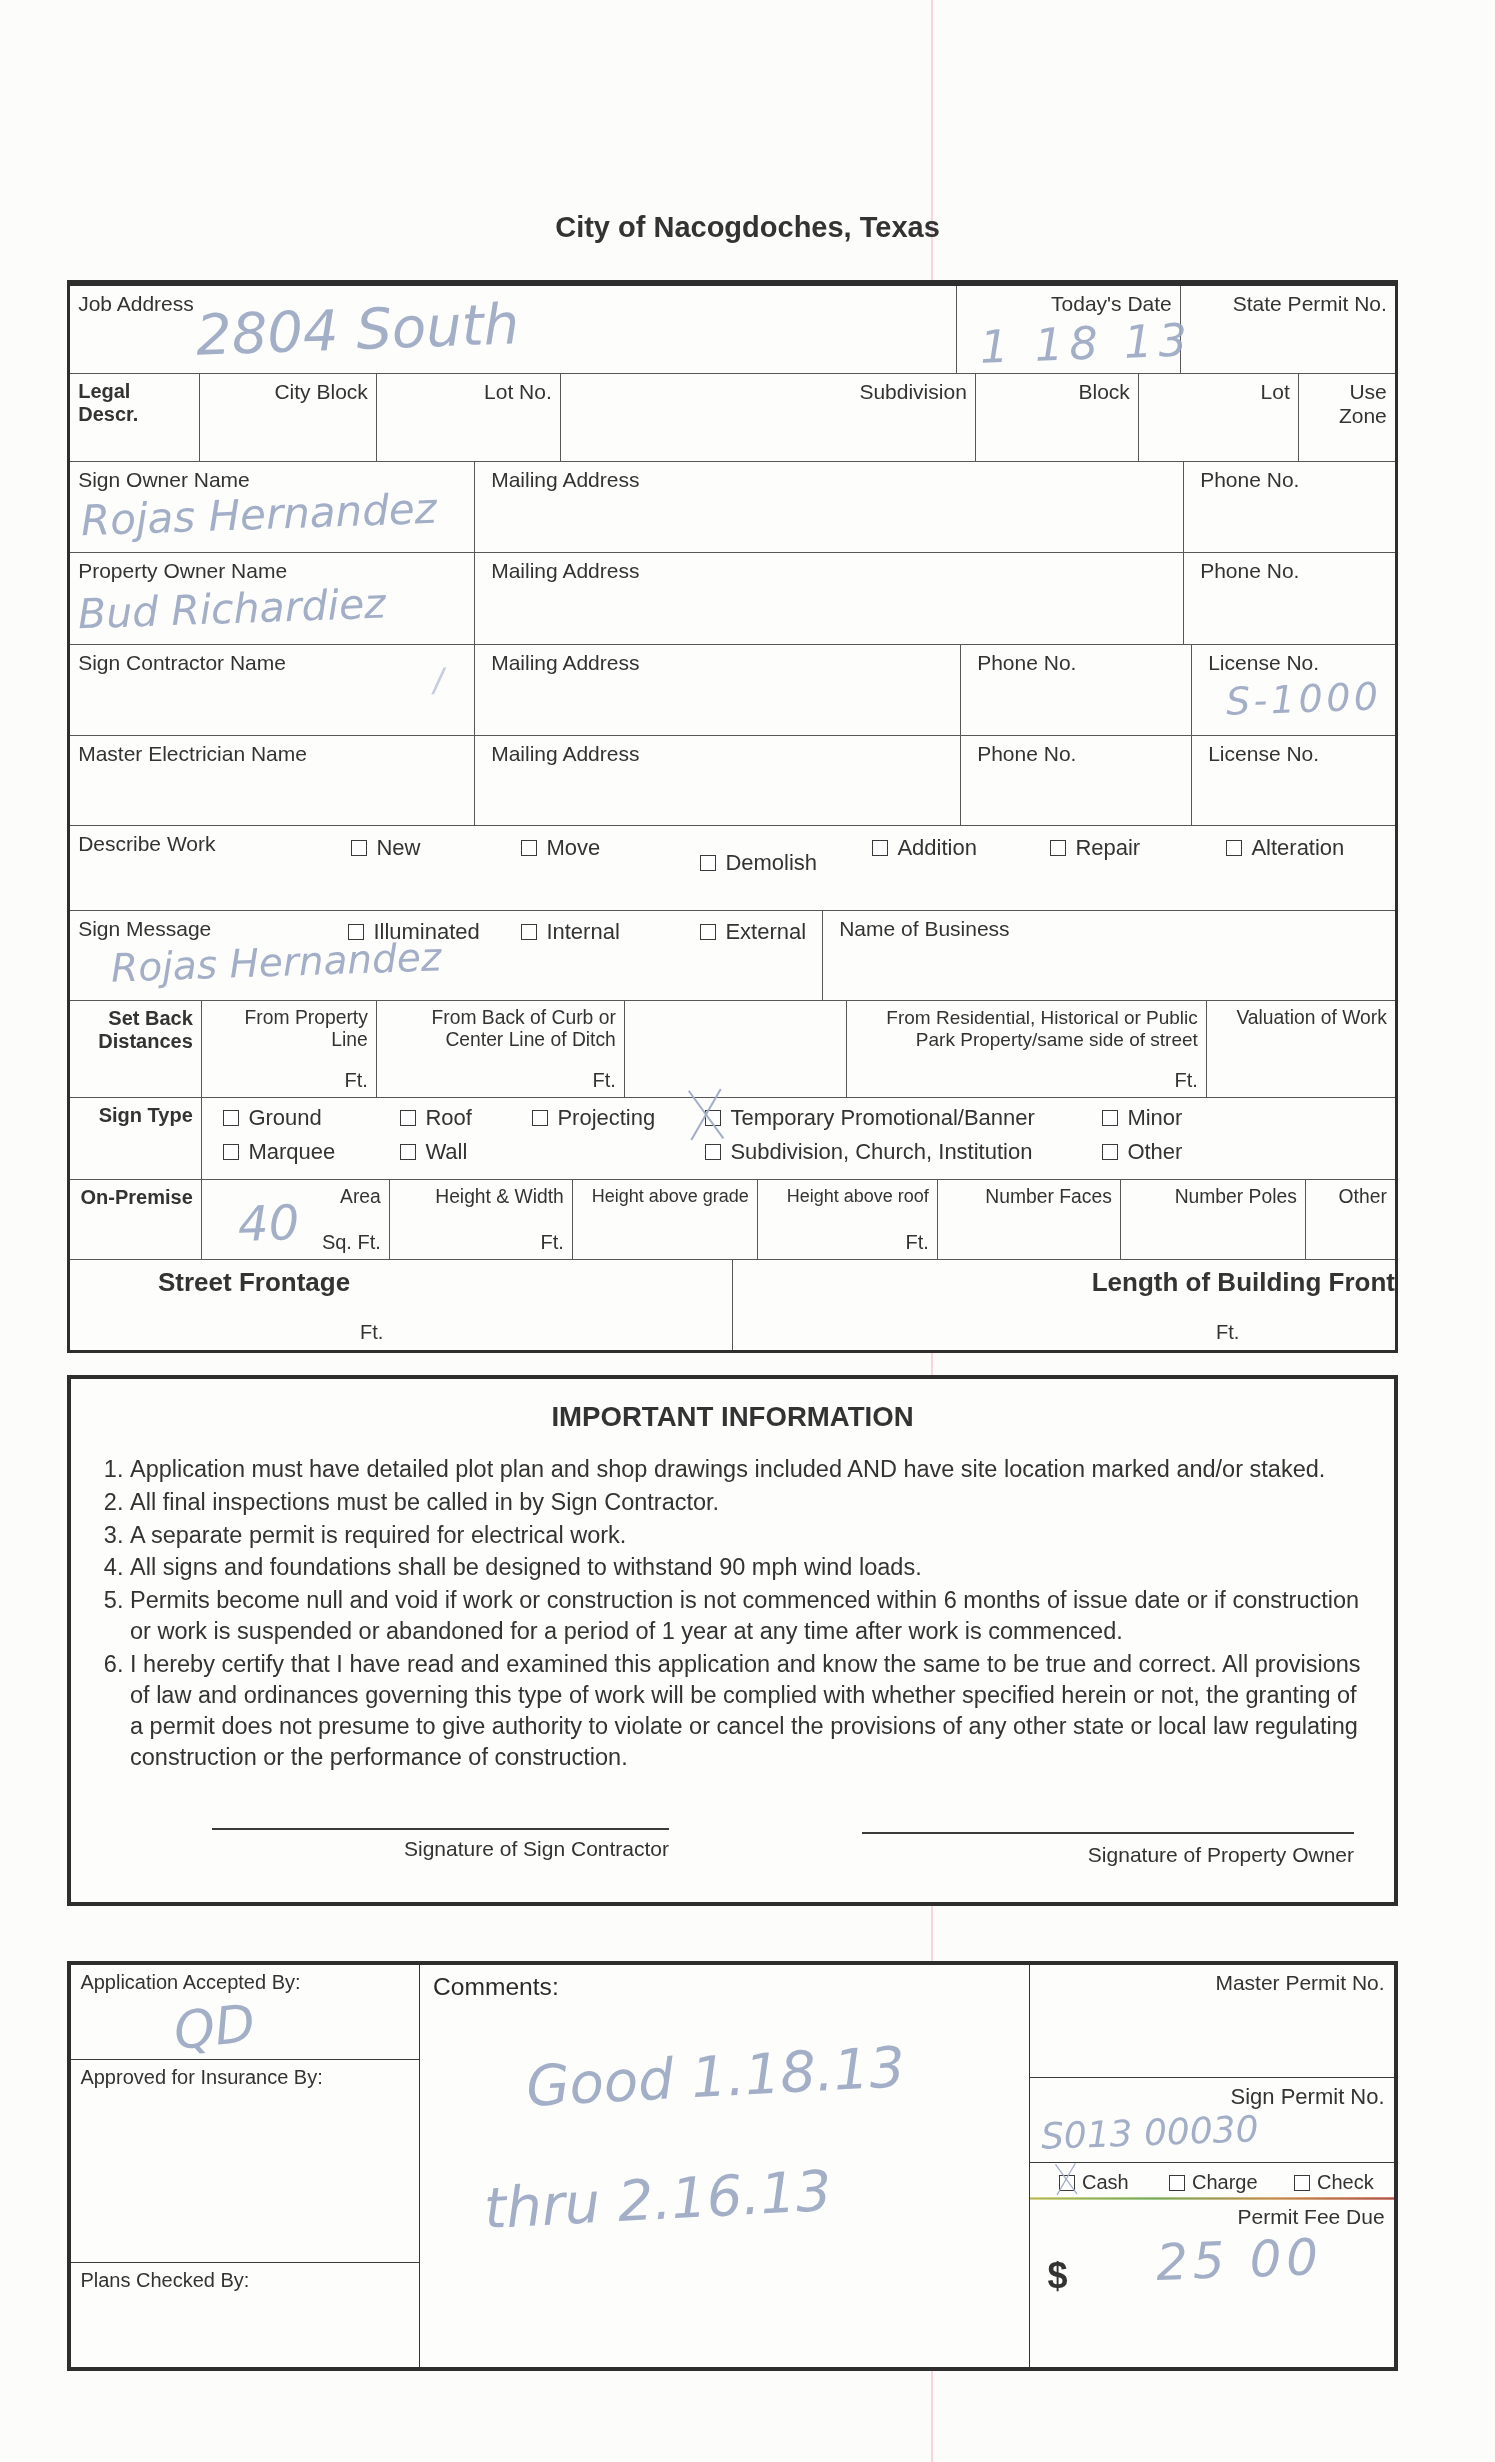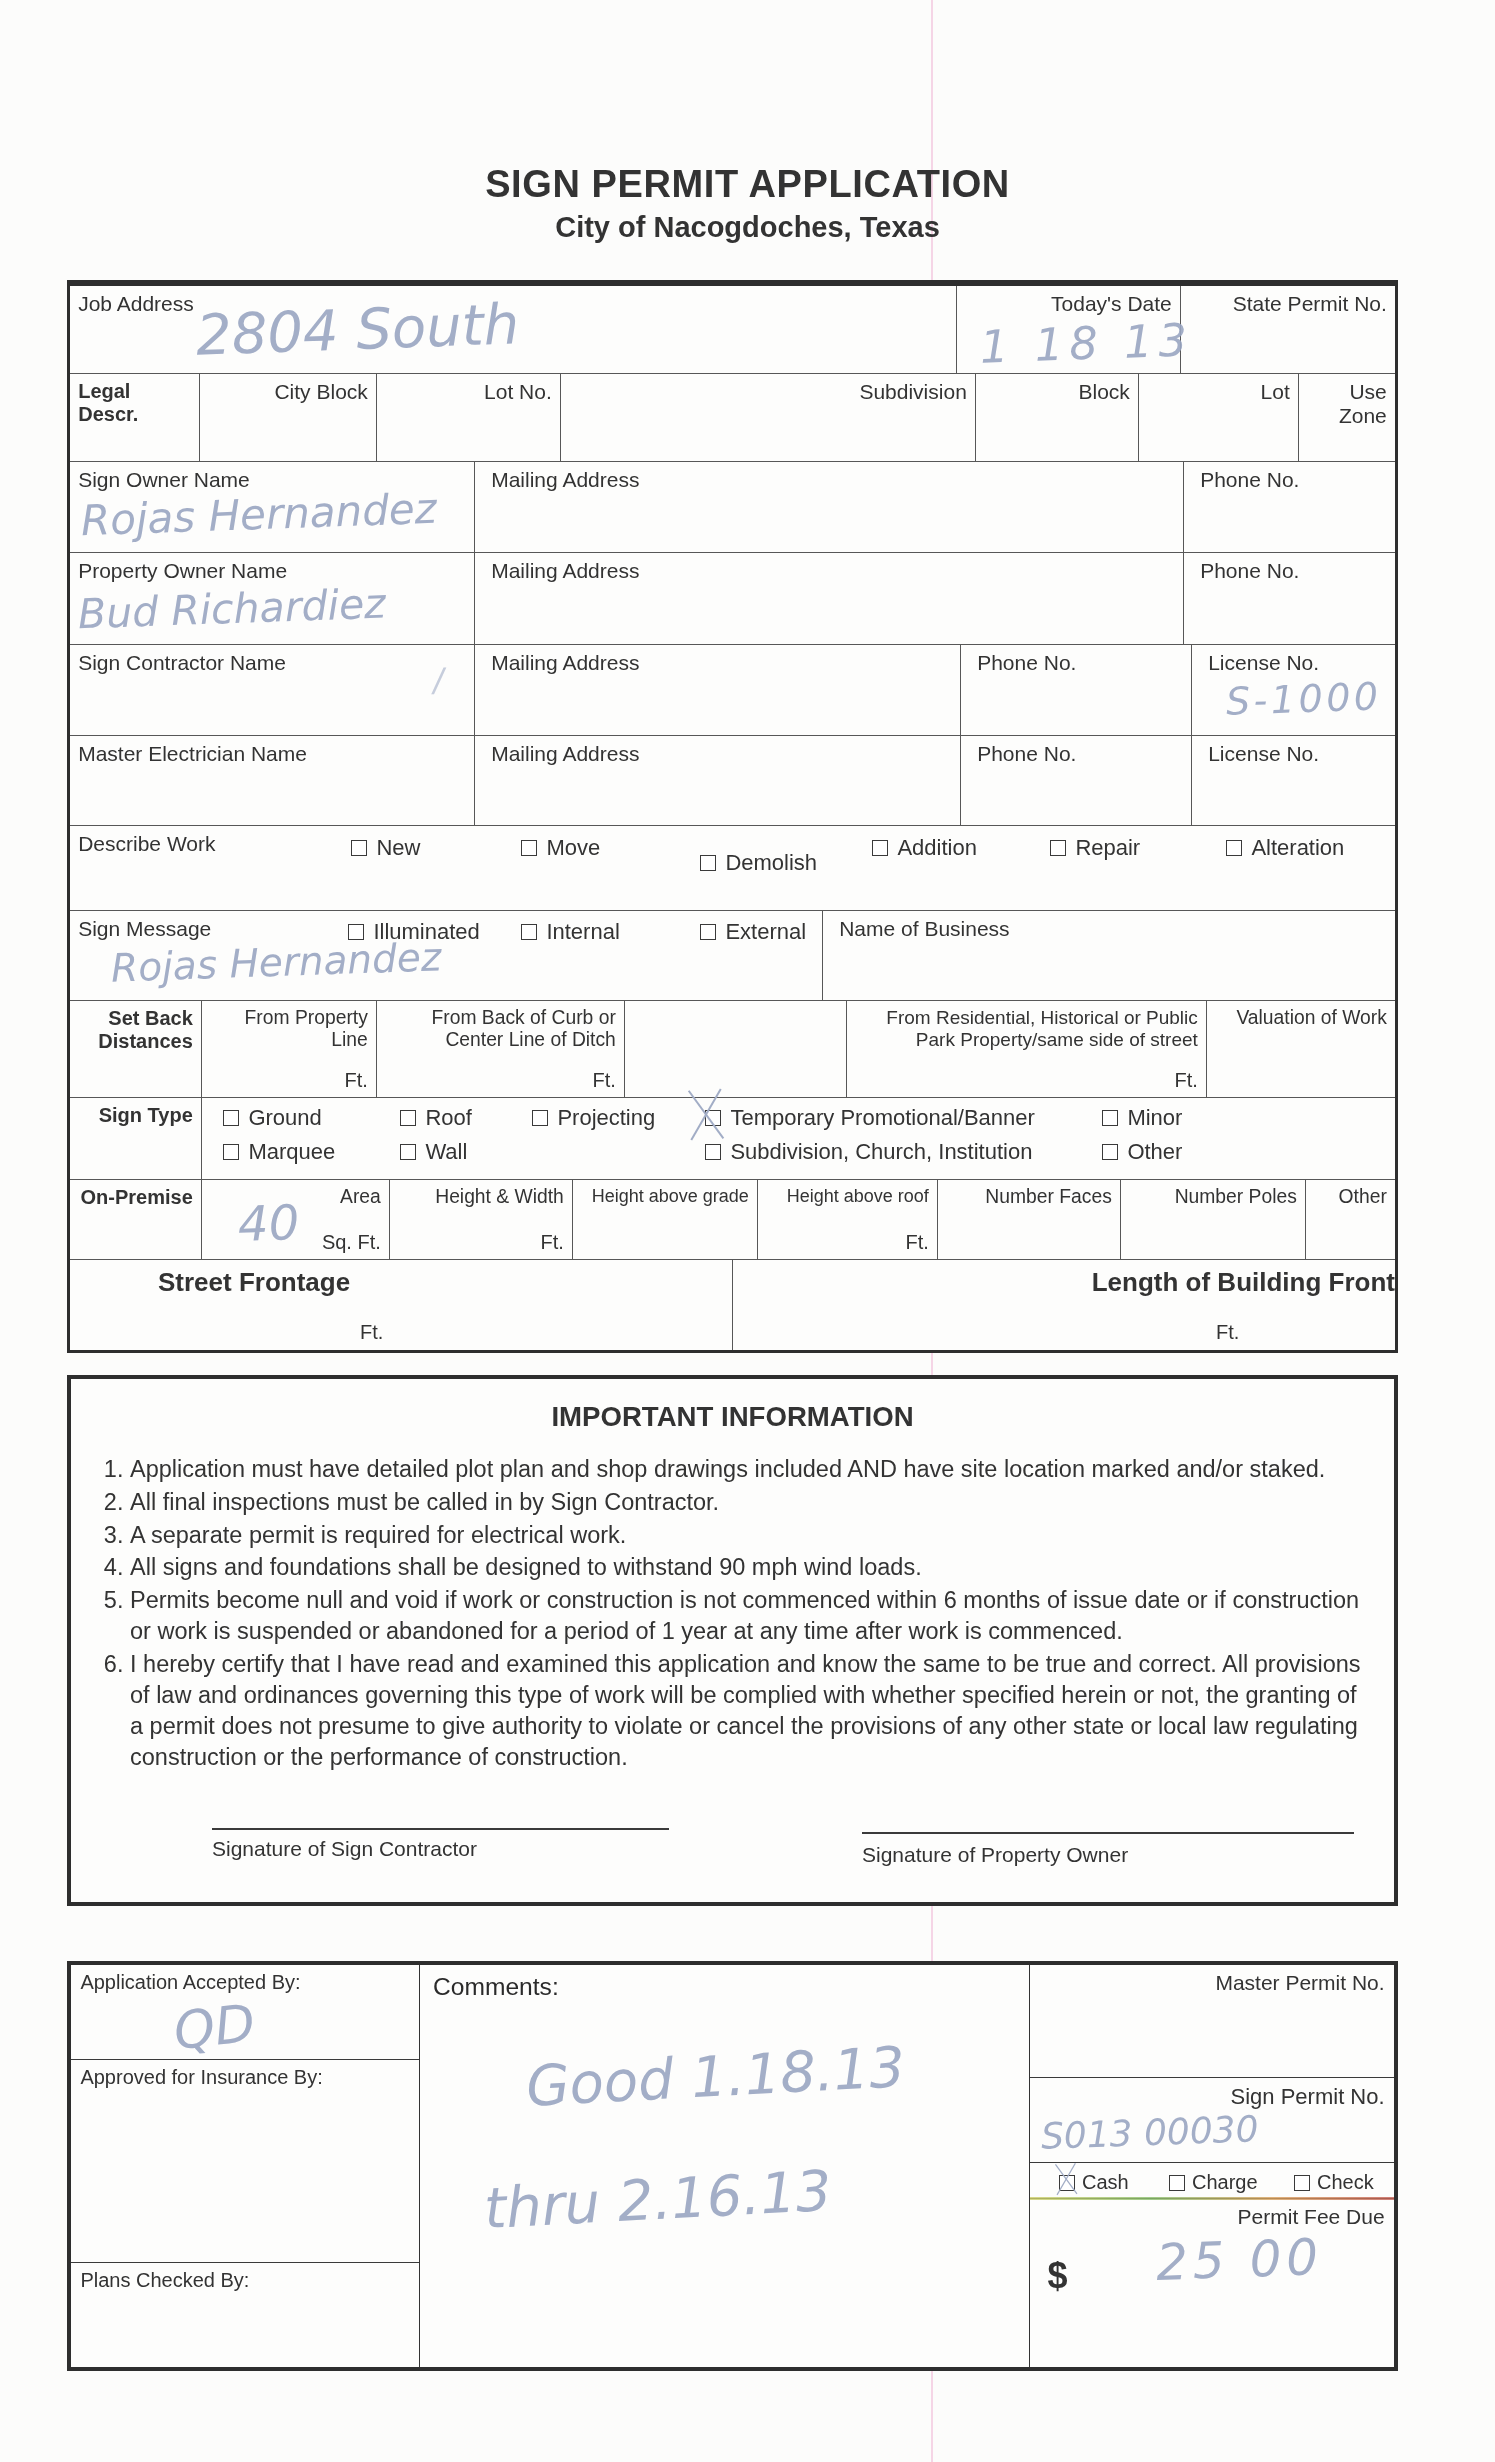"SIGN PERMIT APPLICATION" div.doc-title { html: <div>SIGN PERMIT APPLICATION</div> -> none }
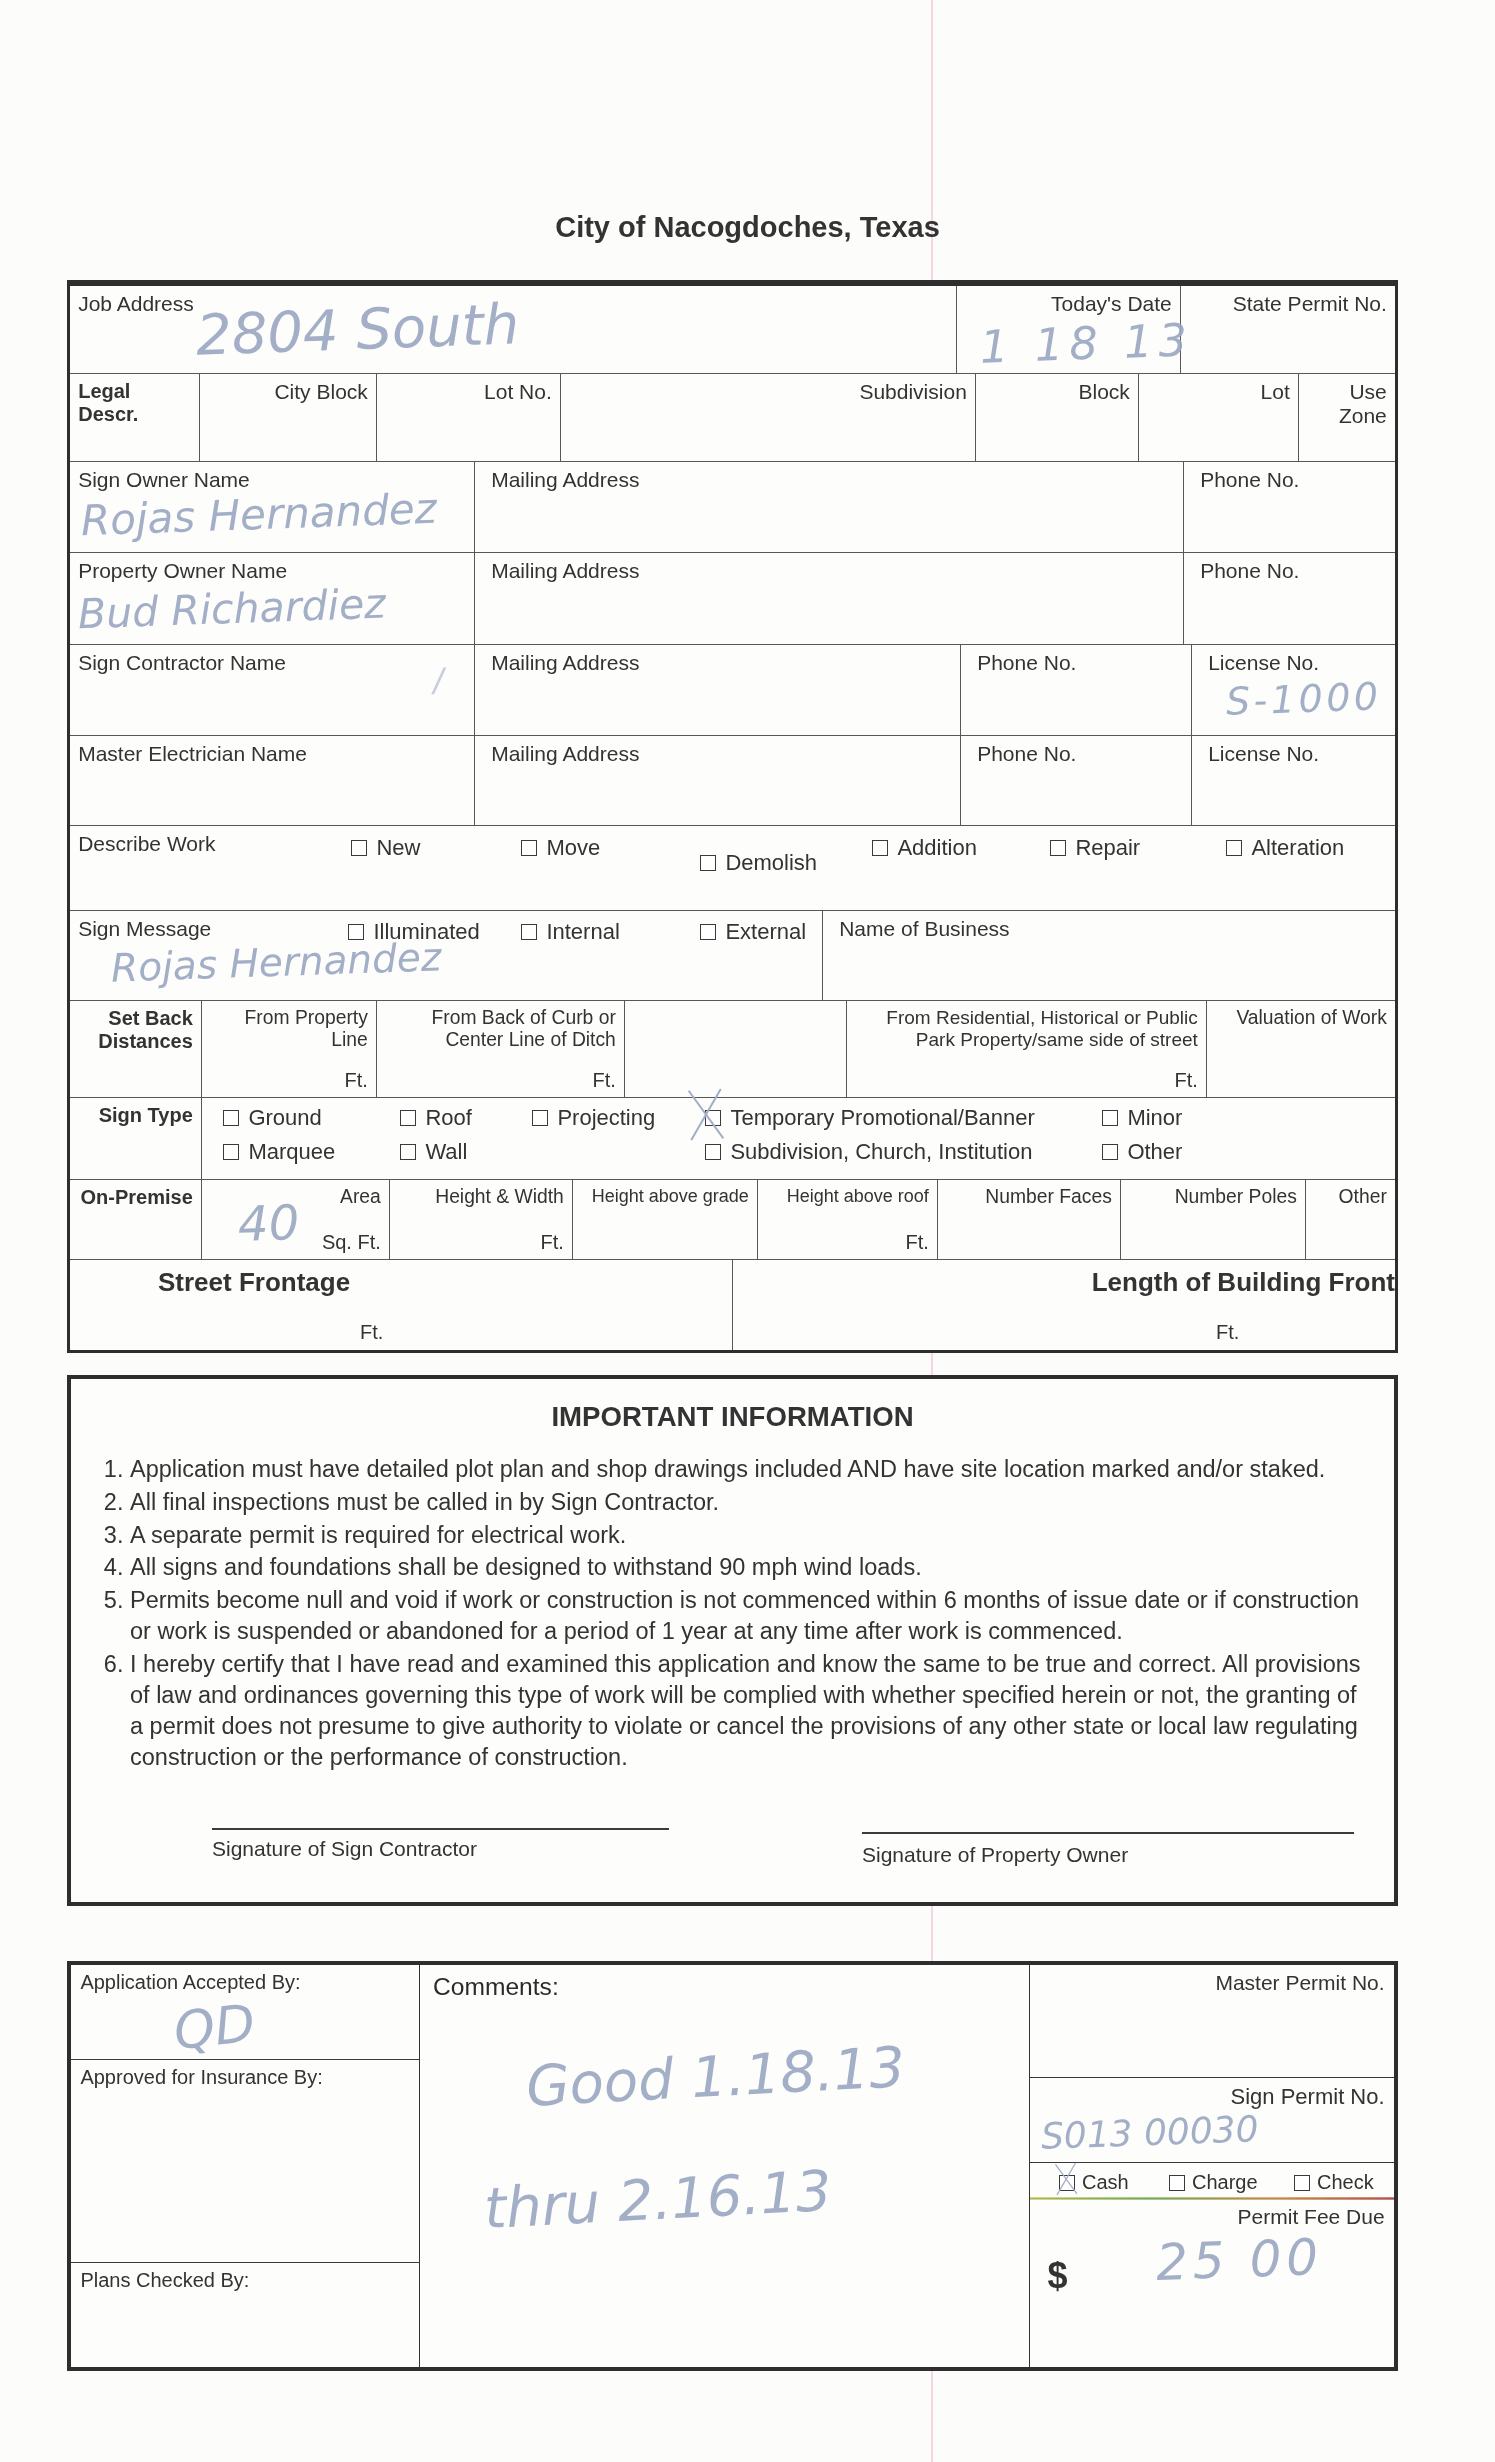"Signature of Sign Contractor" .siglabel { text-align: left -> right }
